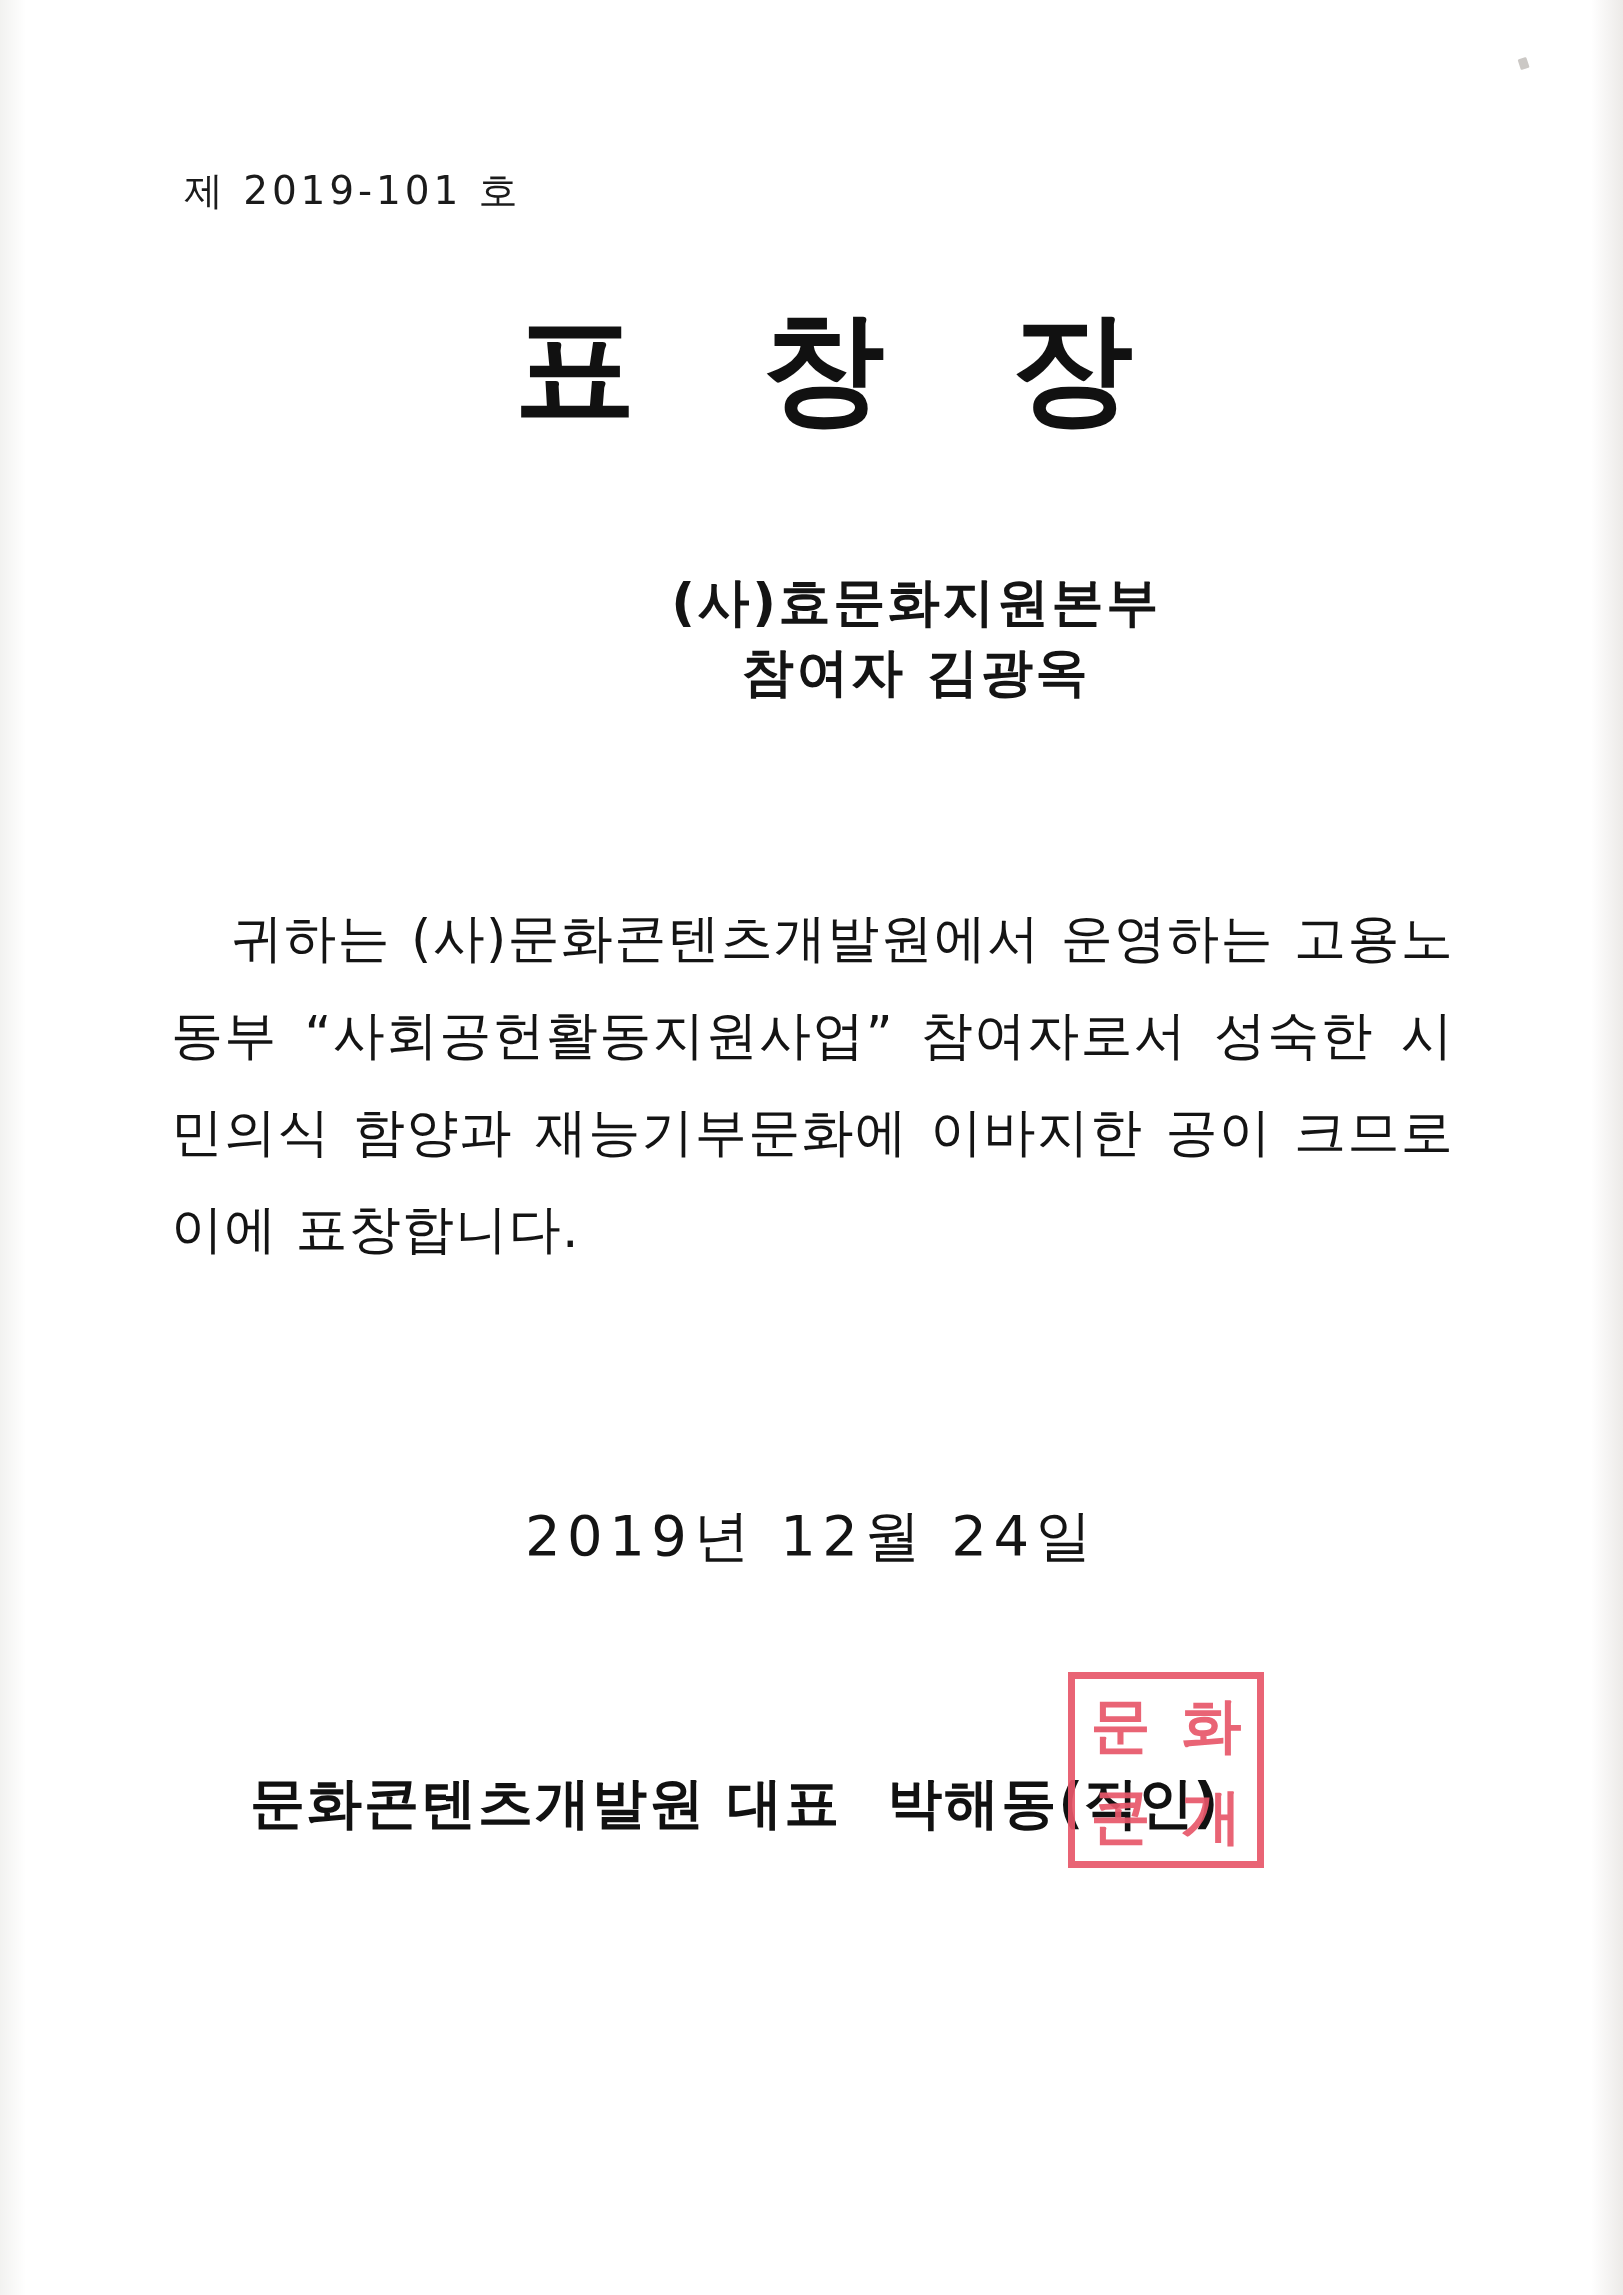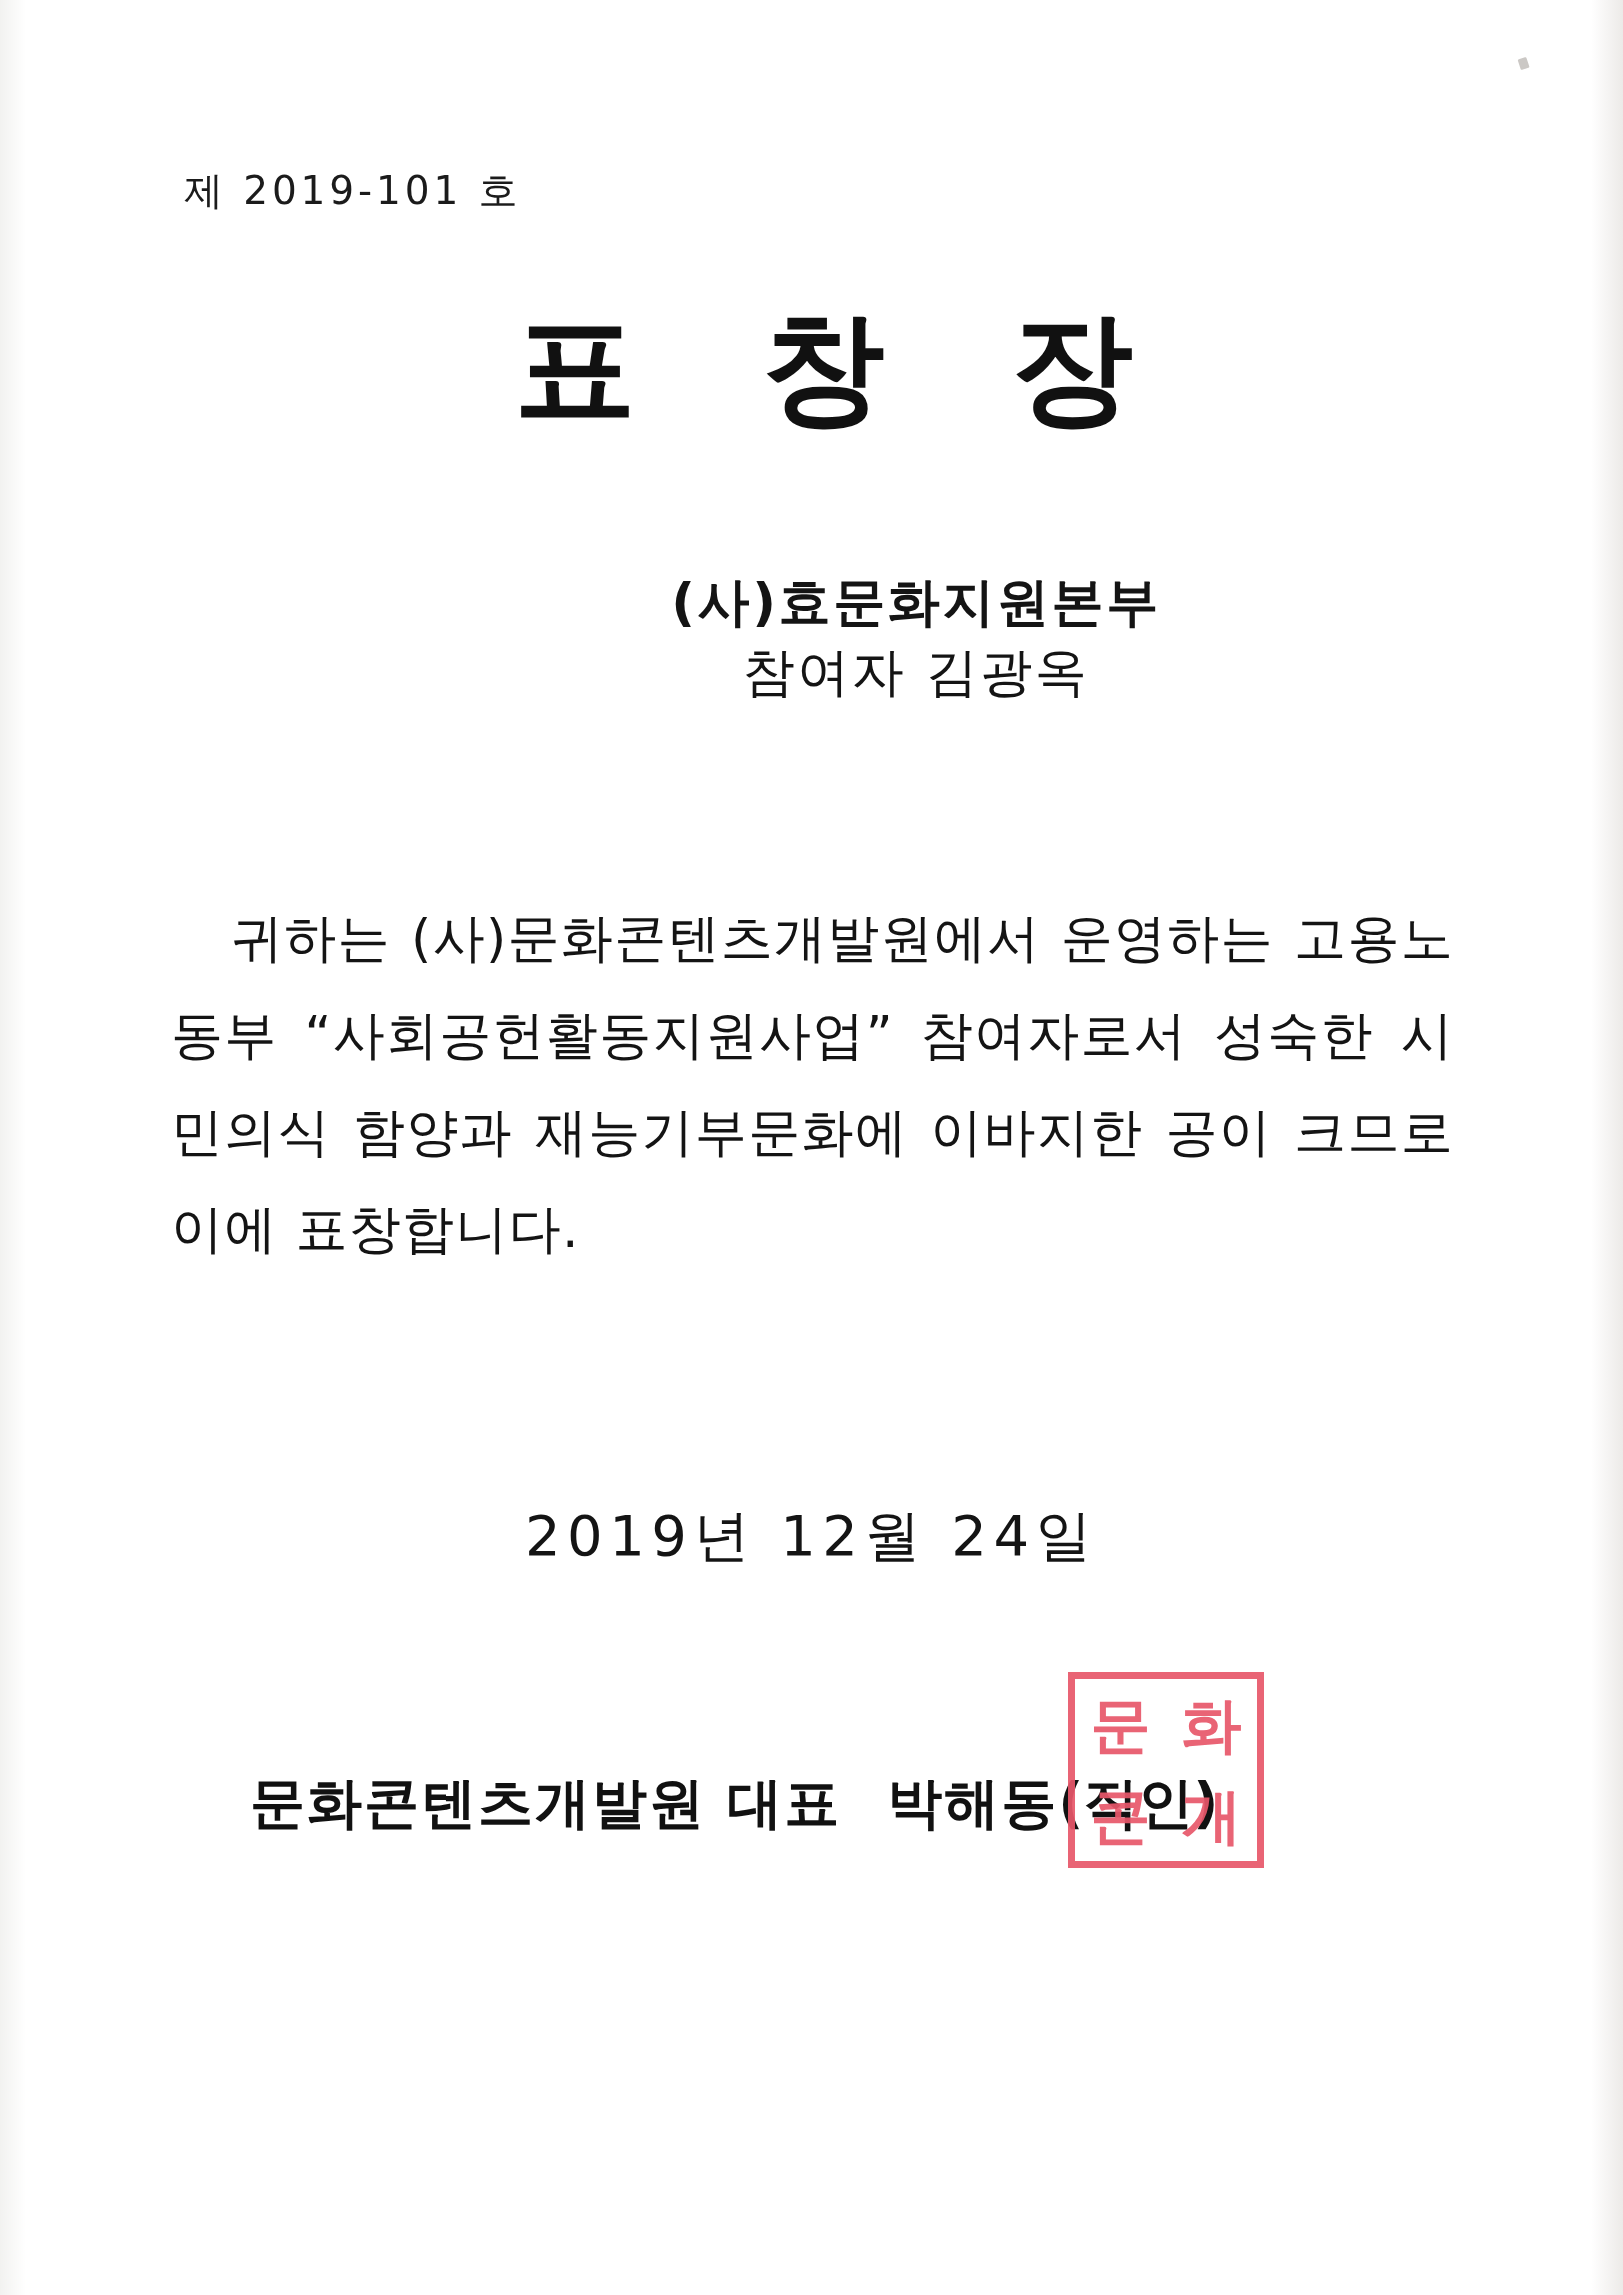"참여자 김광옥" .recipient { font-weight: 400 -> 700 }
